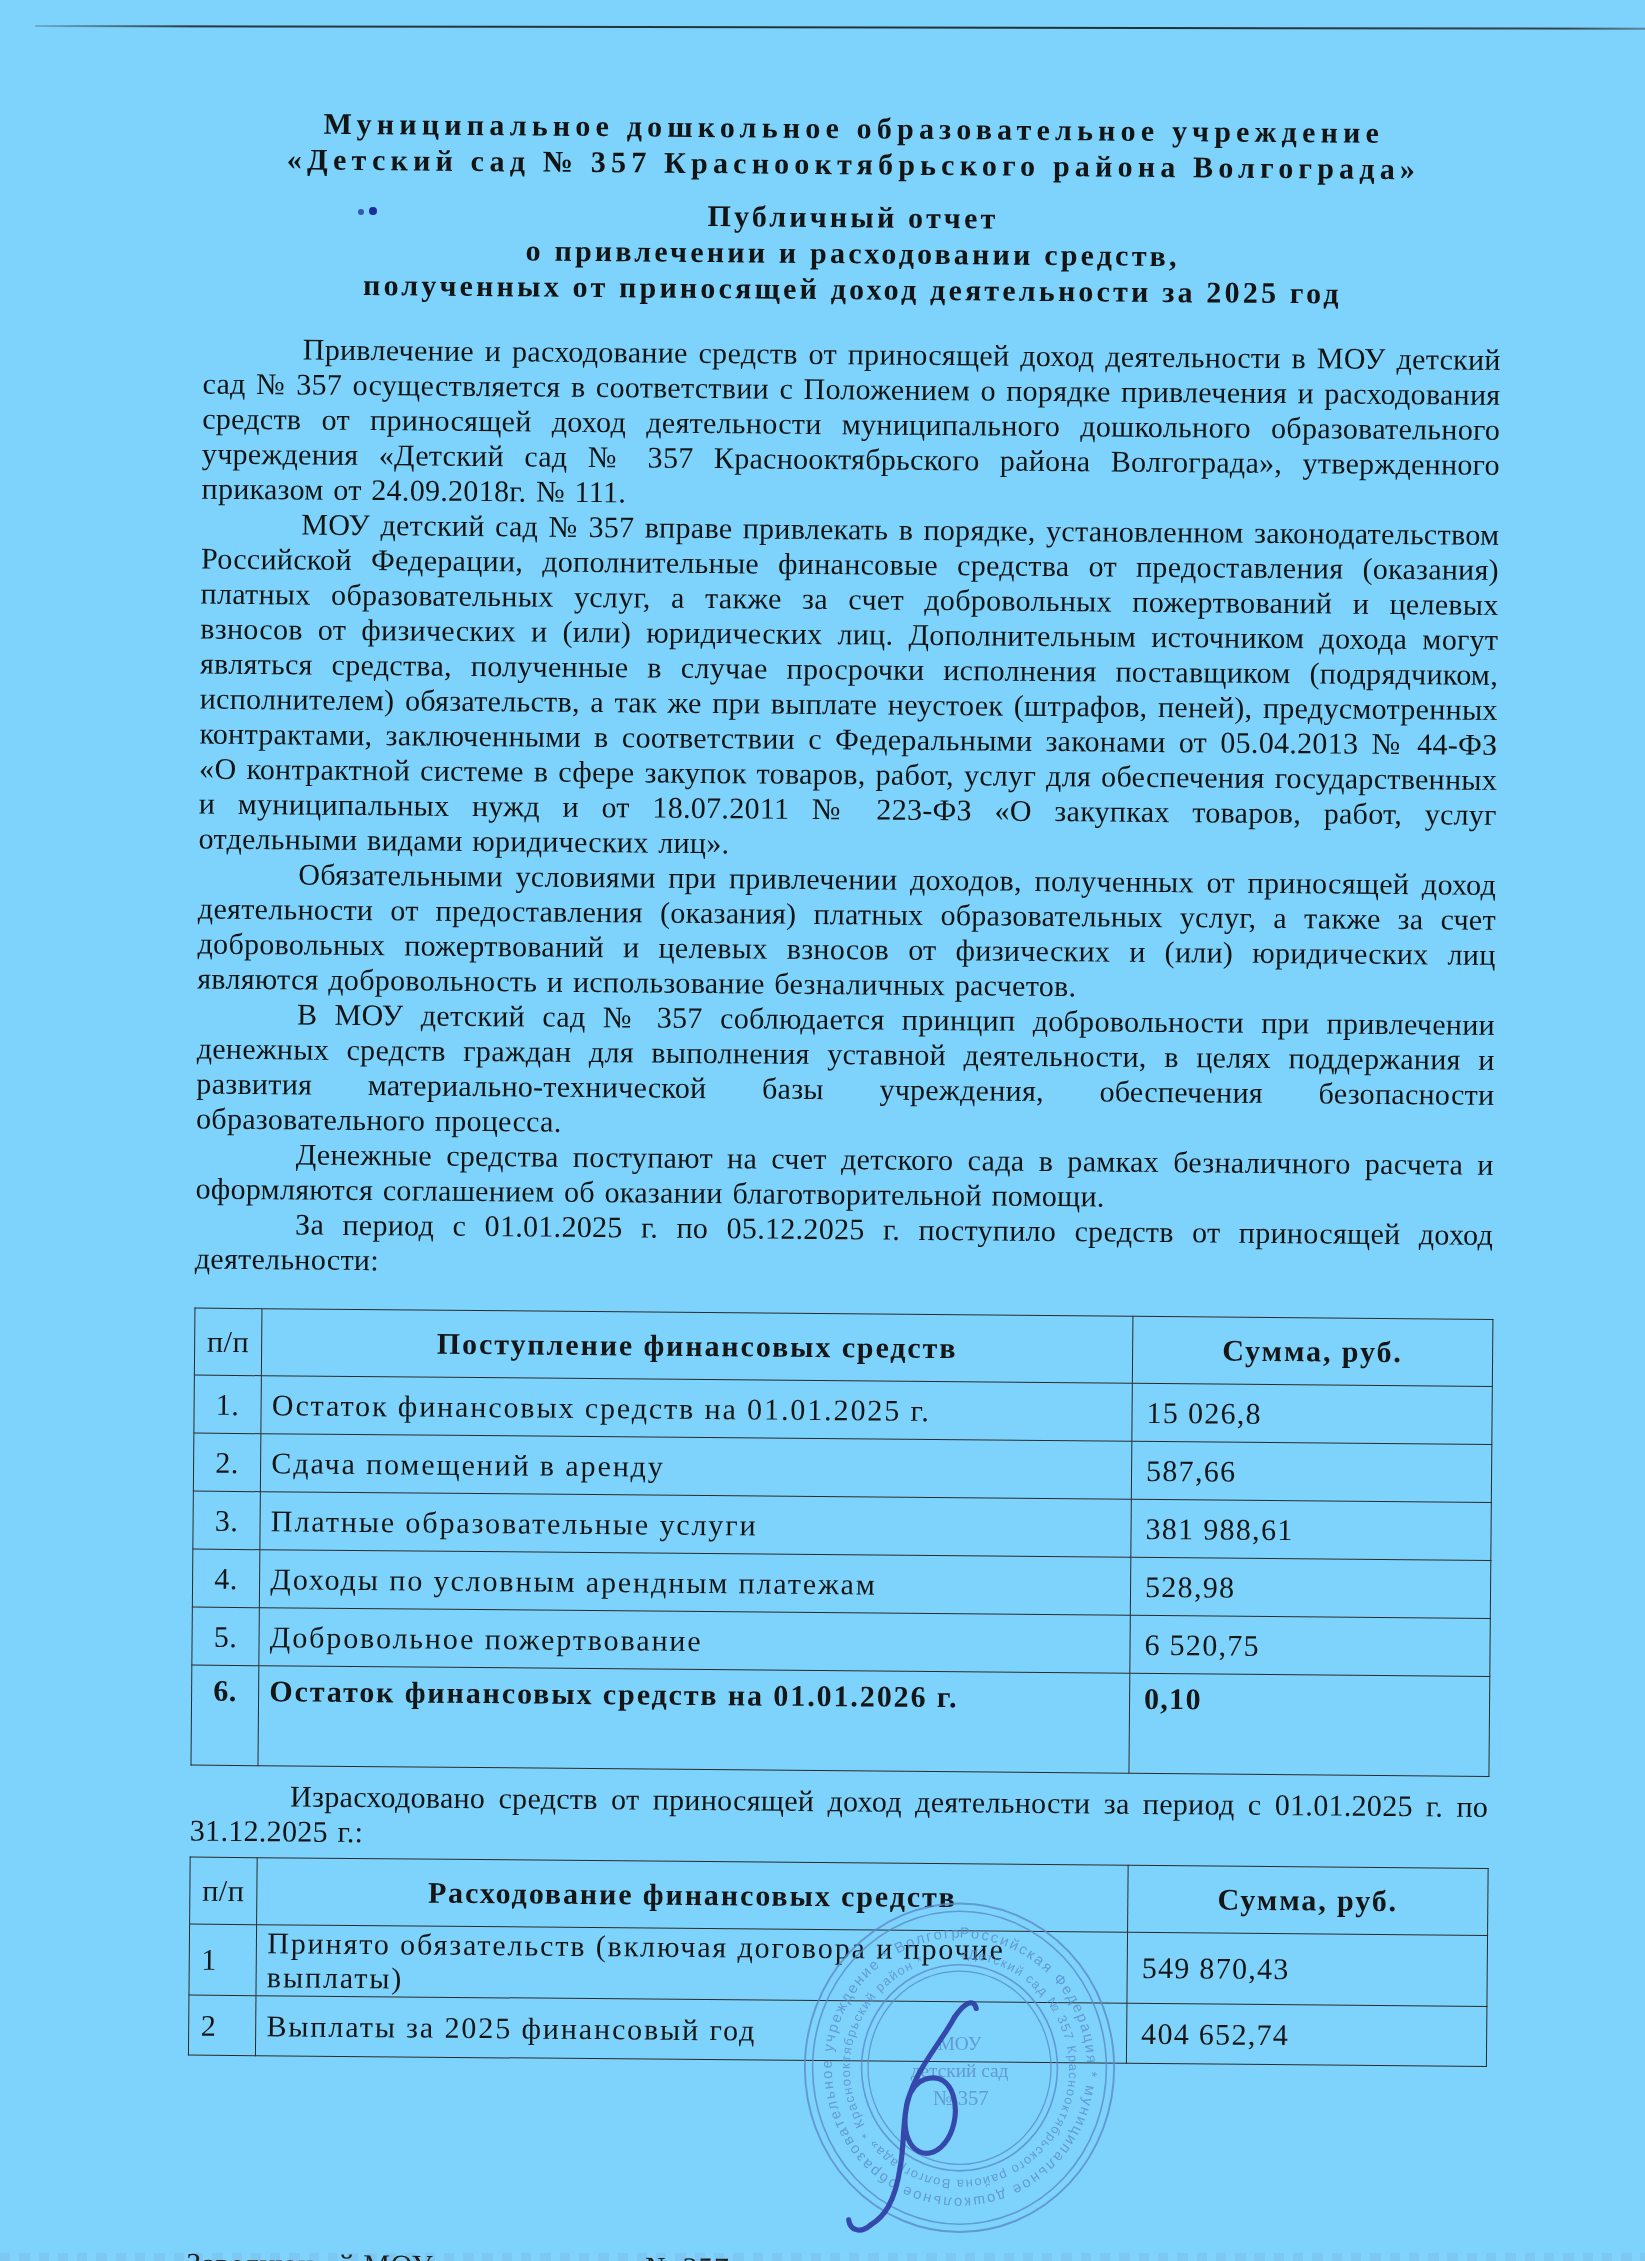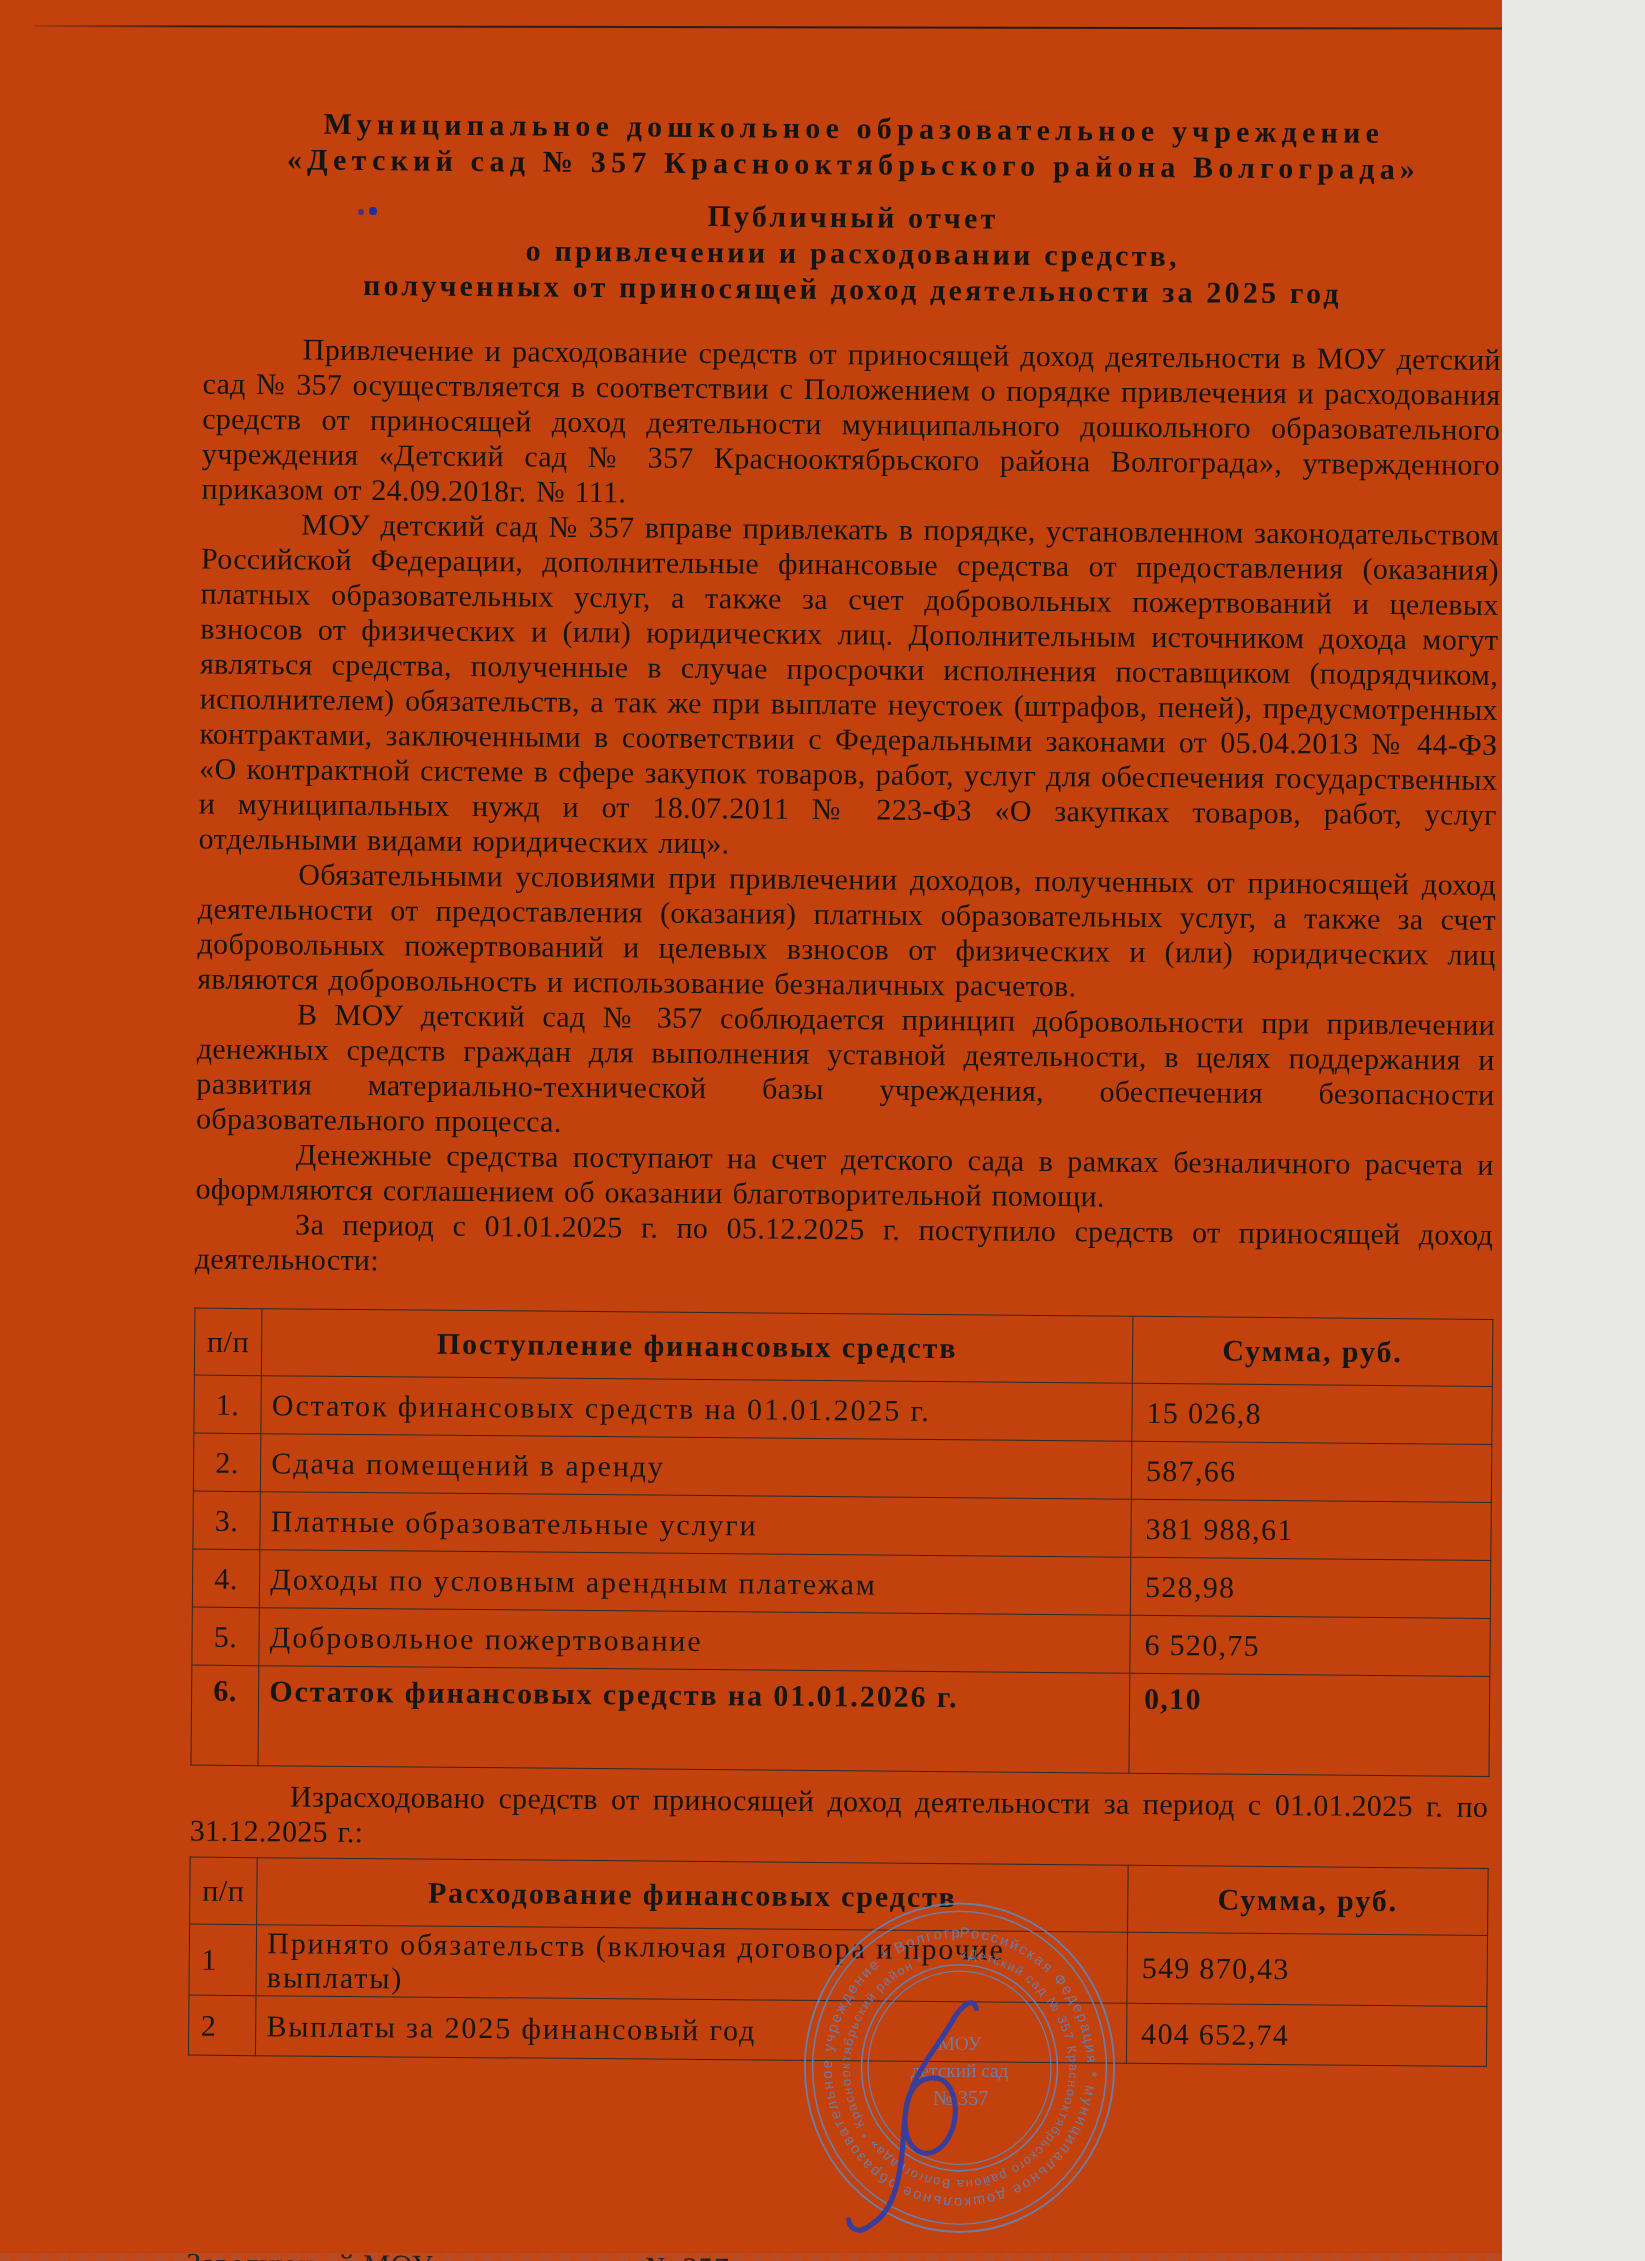"Муниципальное дошкольное образовательное" .page { background: #c2410c -> #7dd3fc; width: 1502px -> 1645px }
